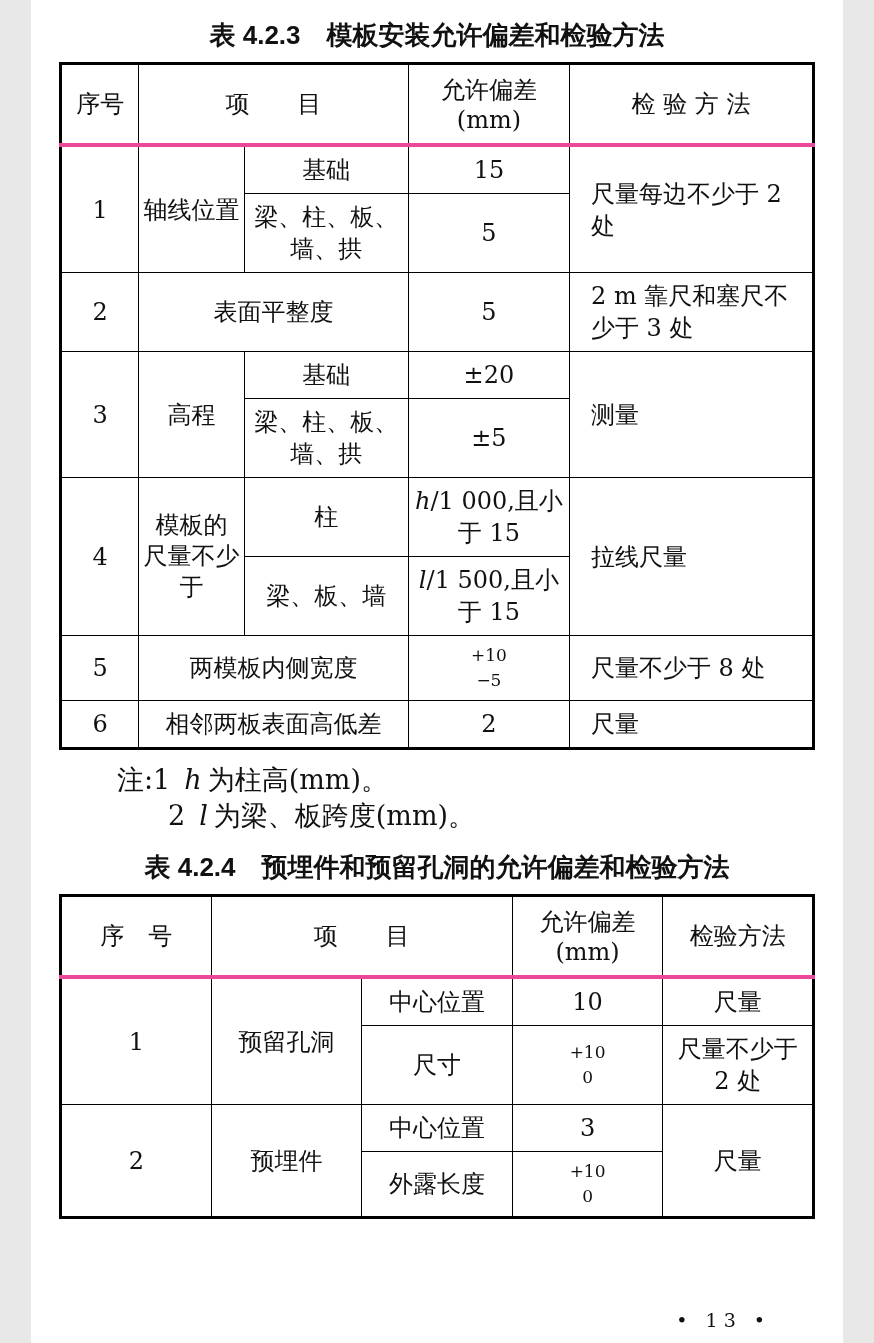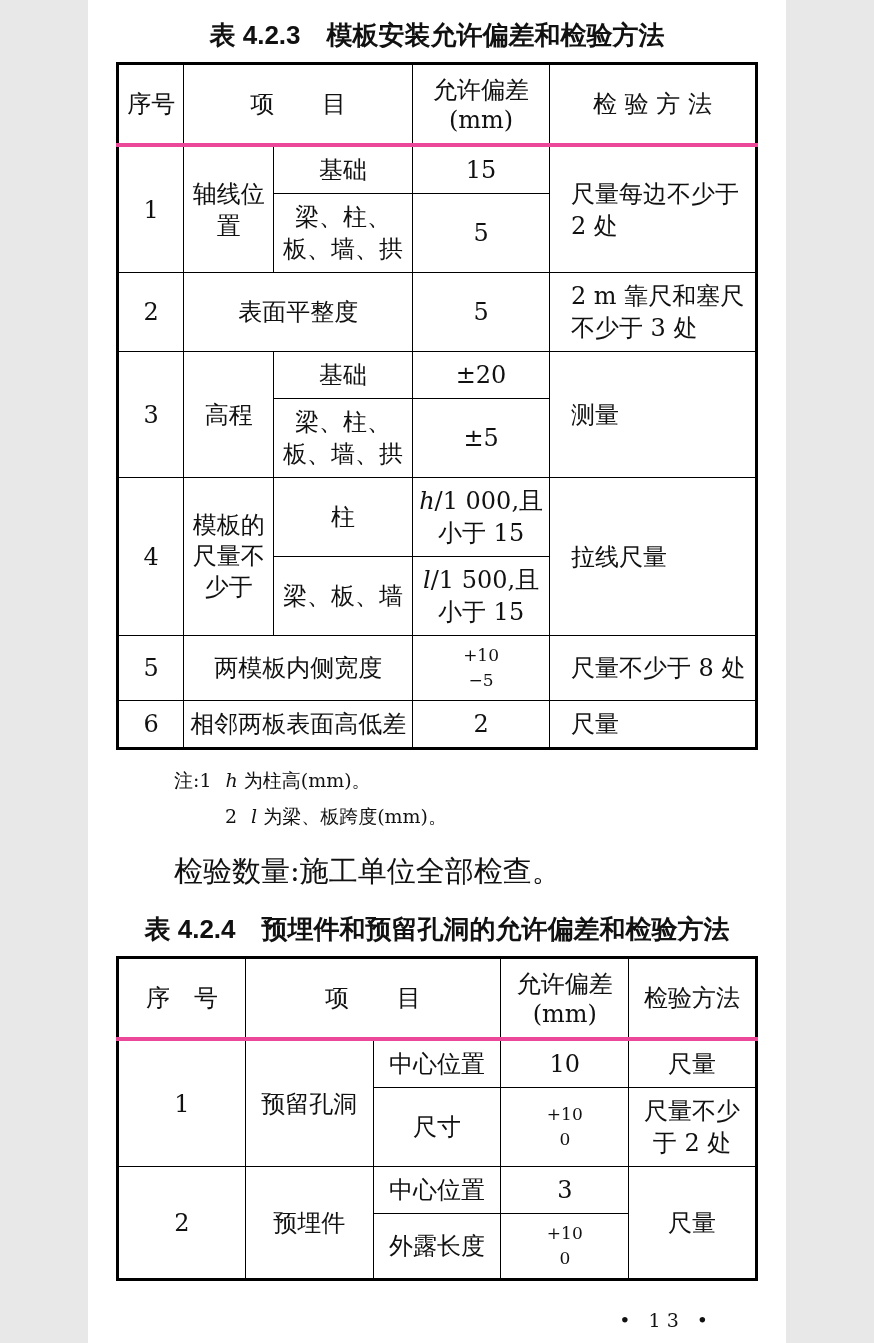"表 4.2.3 模板安装允许偏差和检验方法" .page { width: 698px -> 812px }
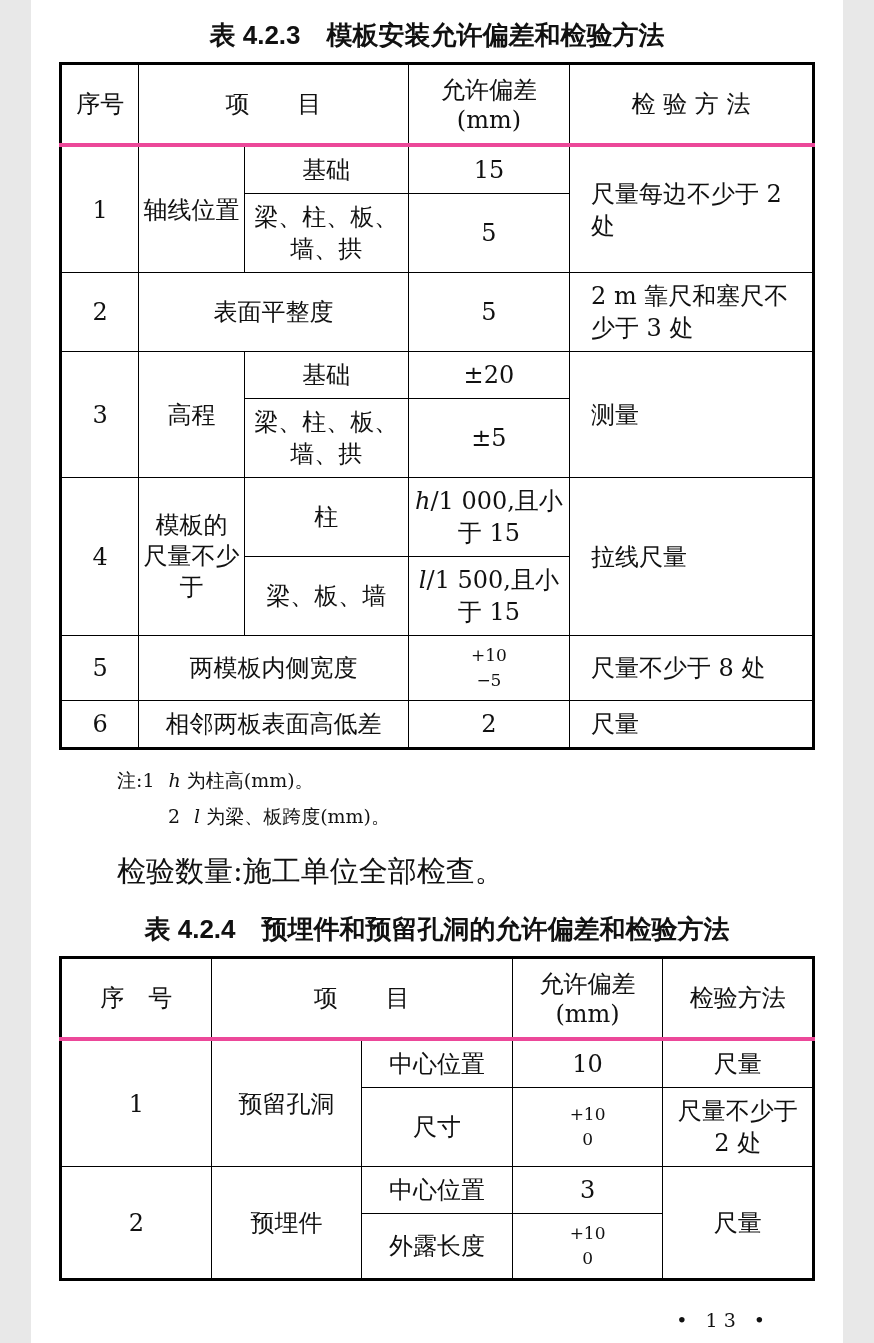"注:1 h 为柱高(mm)。" .notes { font-size: 19px -> 27px }
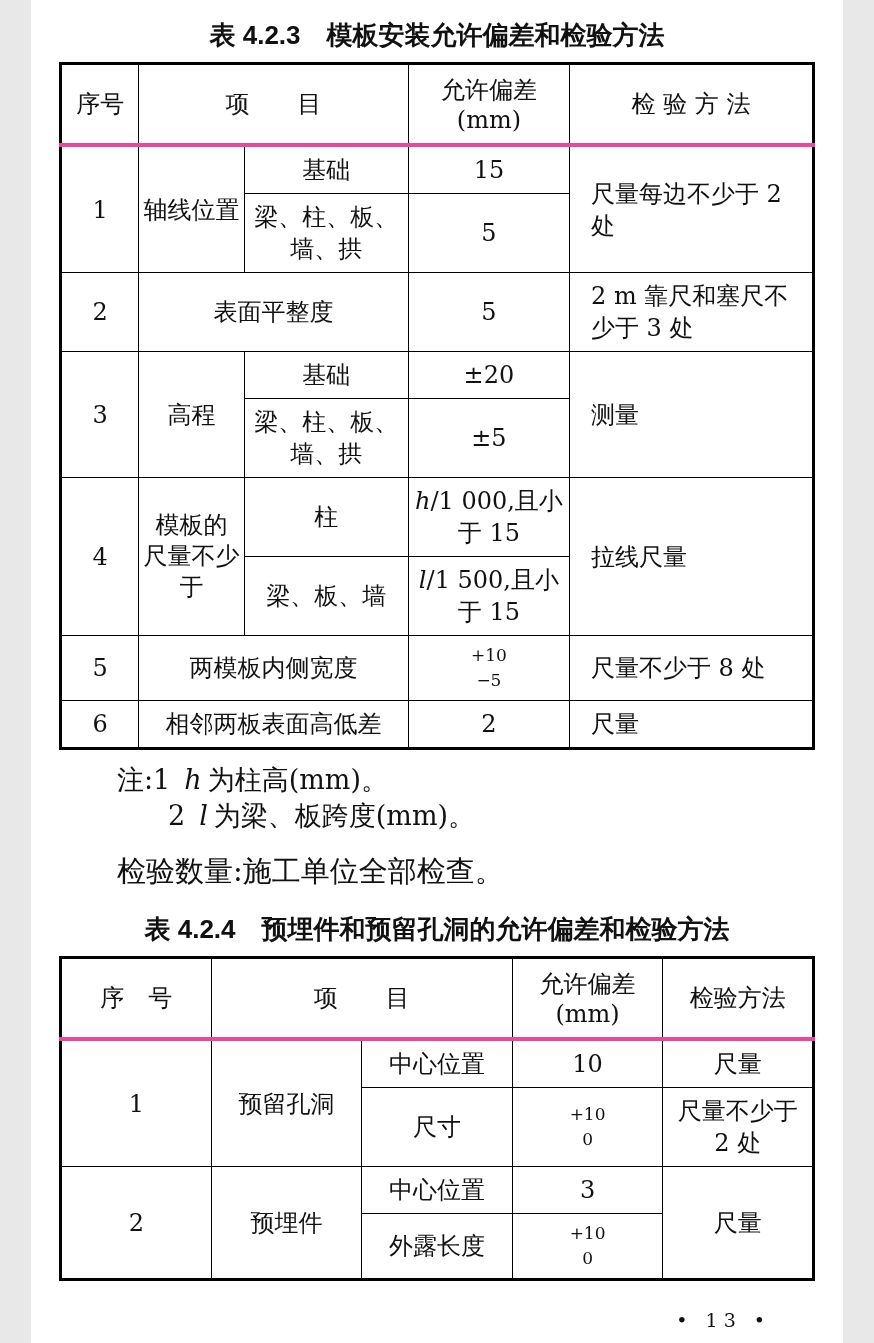"检验数量:施工单位全部检查。" p.para { html: <p>检验数量:施工单位全部检查。</p> -> none }
